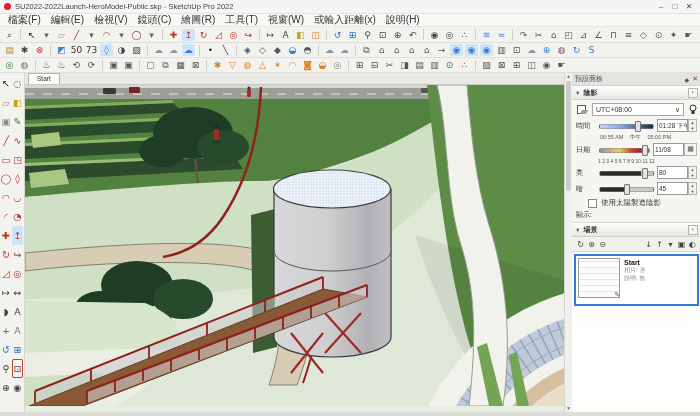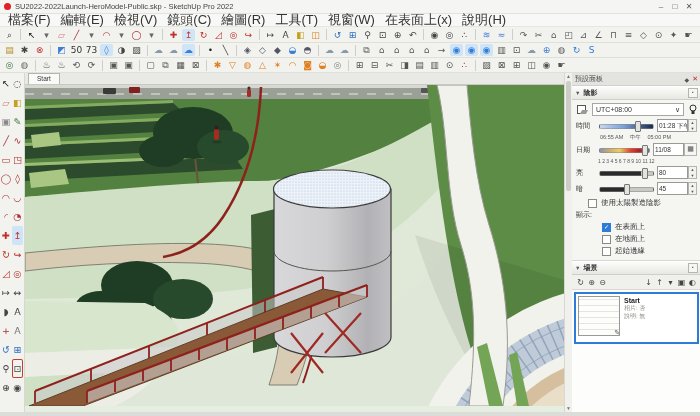"檔案(F)" .menuitem { font-size: 13px -> 10px }
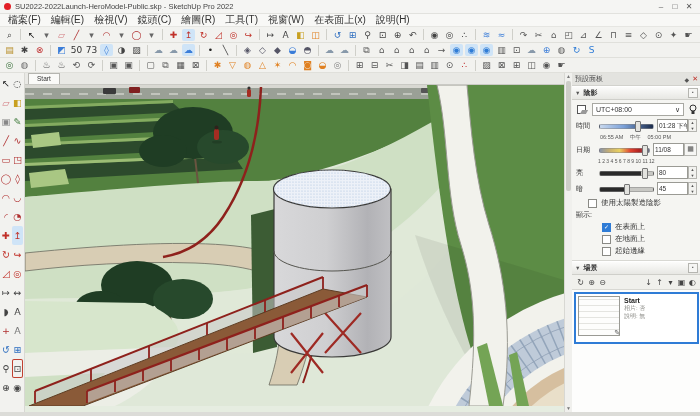"在表面上(x)" span { text: 在表面上 -> 或輸入距離 }
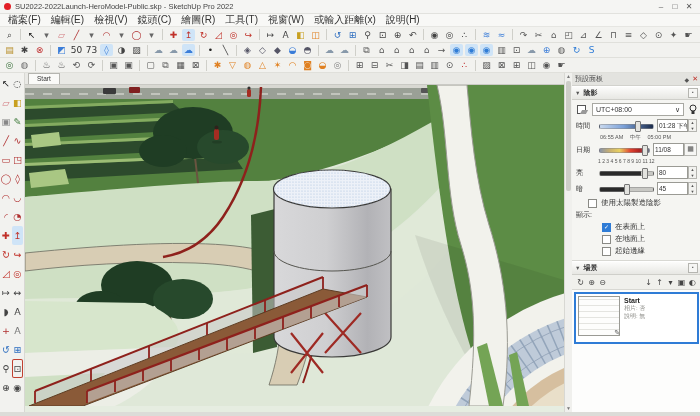"在表面上" div { html: <div> <label> <span></span> <span>在表面上</span> </label> <label> <span></span> <span>在地面上</span> </label> <label> <span></span> <span>起始邊緣</span> </label> </div> -> none }
